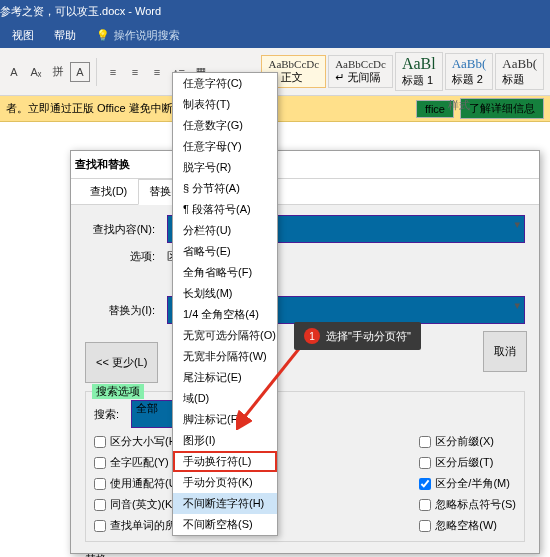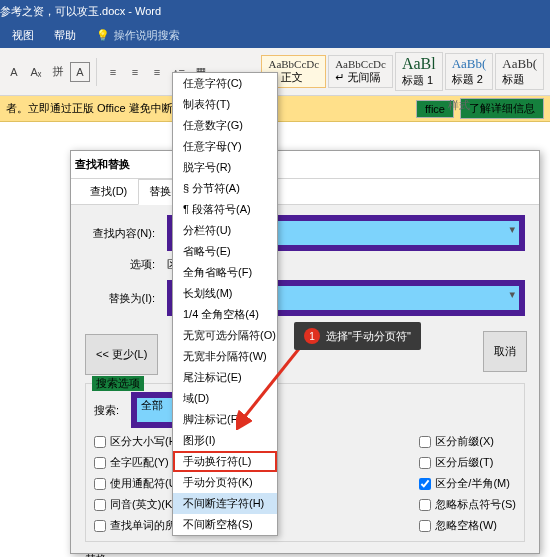"替换为(I):" div.row { margin-top: 8px -> 32px }
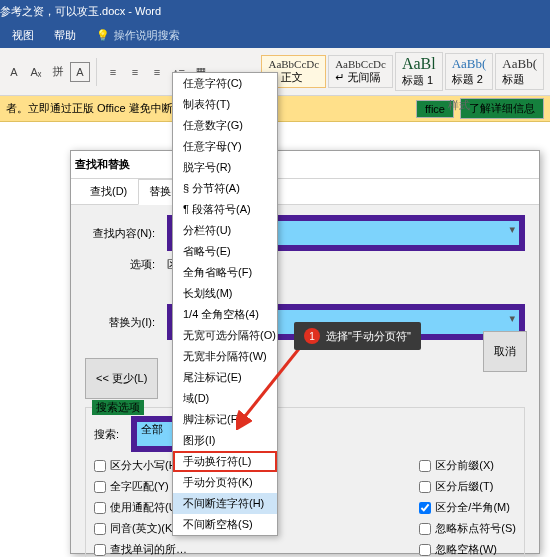"搜索选项" .search-opts legend { background: #15803d -> #86efac }
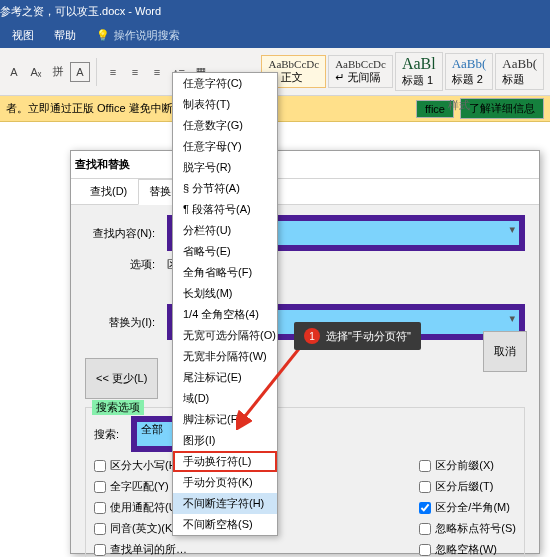"全部" .combo { background: #7dd3fc -> #0369a1; border: 6px solid #4c1d95 -> 1px solid #4c1d95; height: 36px -> 28px }
